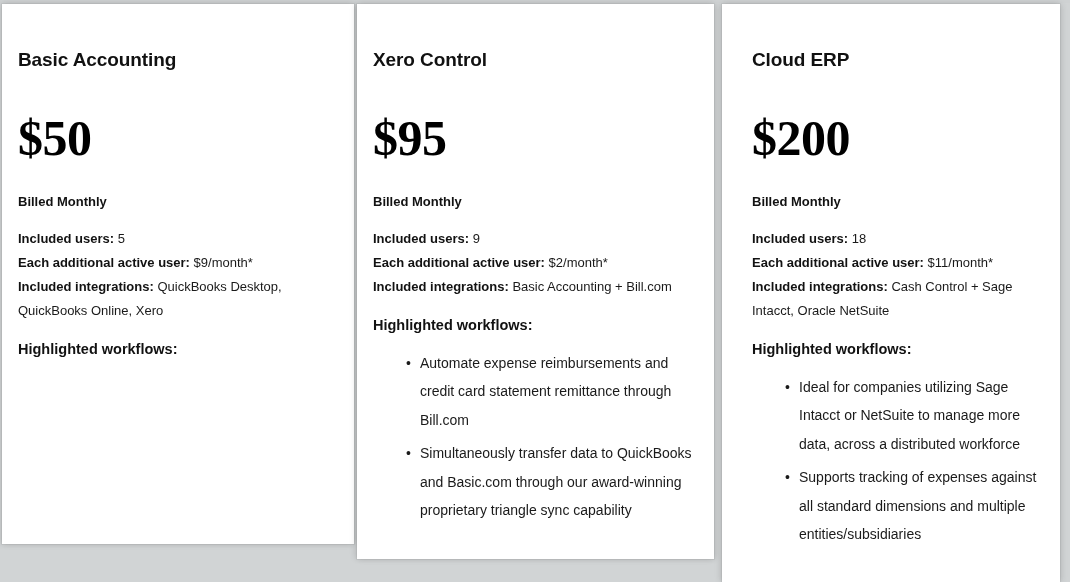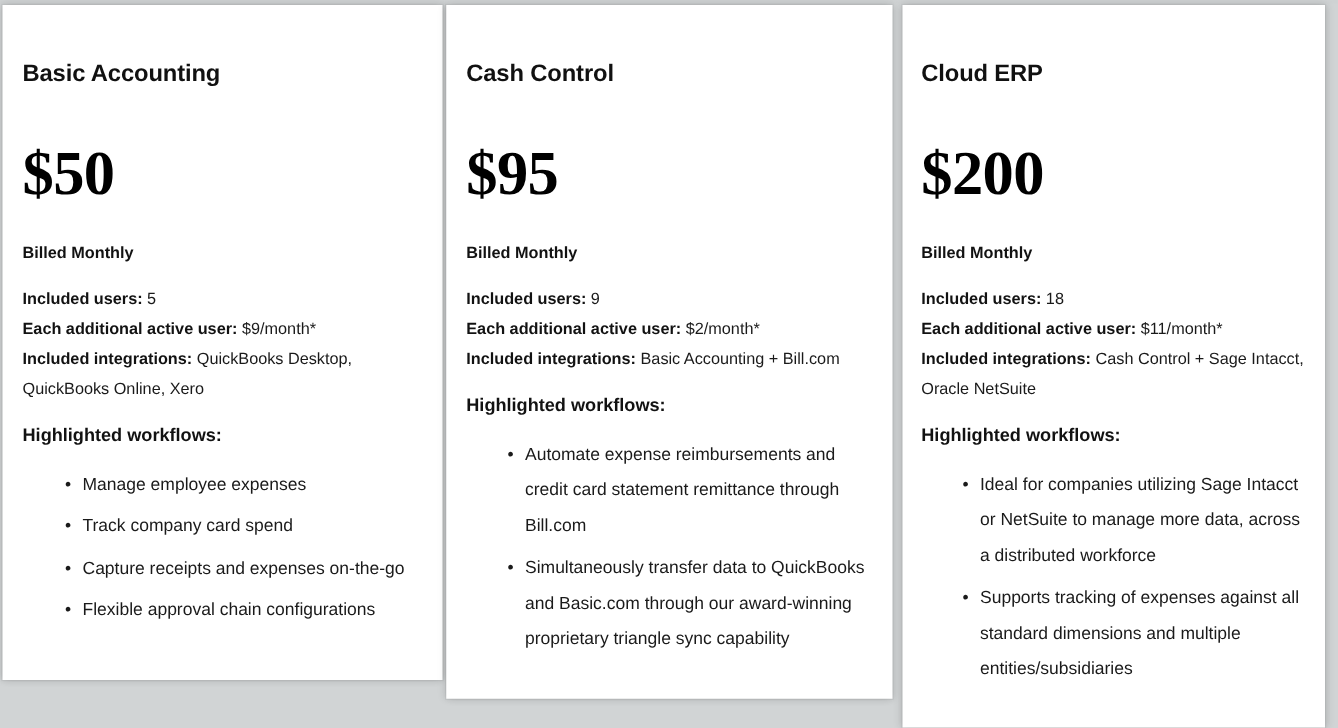"Cash Control" h2.plan-title { text: Cash -> Xero }
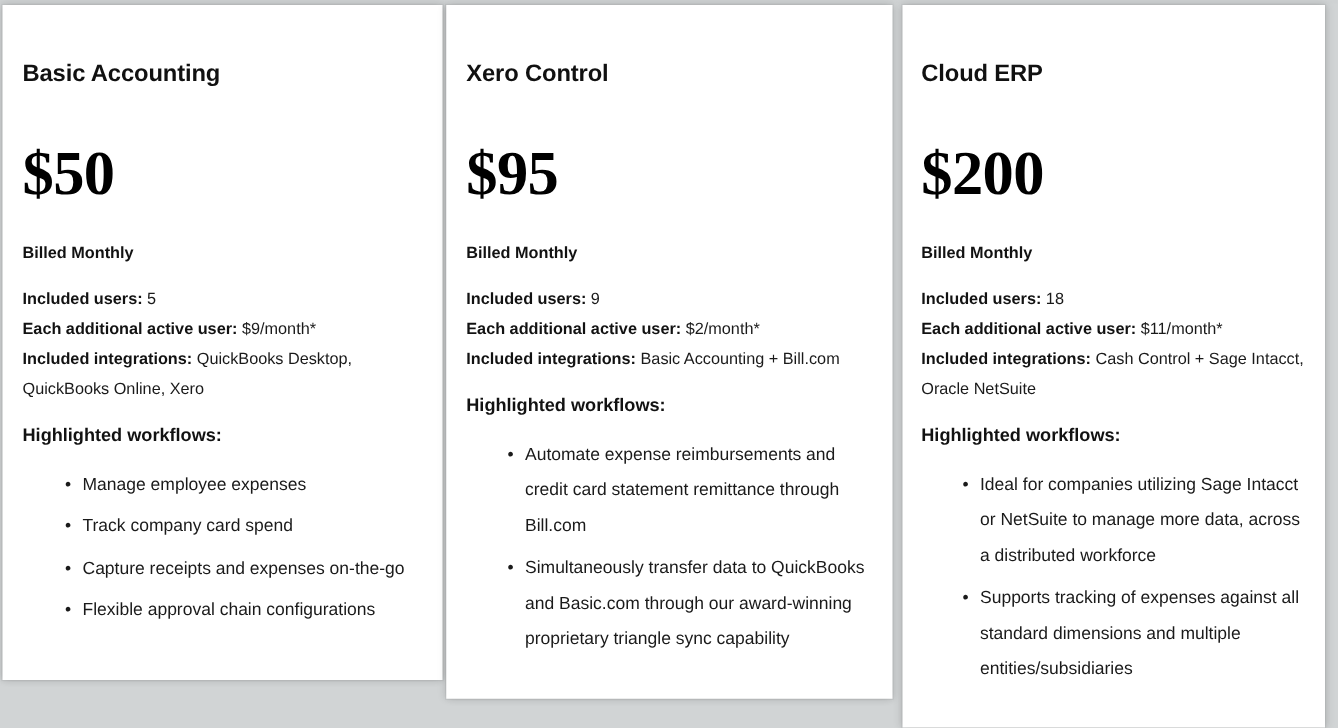"Cloud ERP" .card-2 { padding-left: none -> 15px }
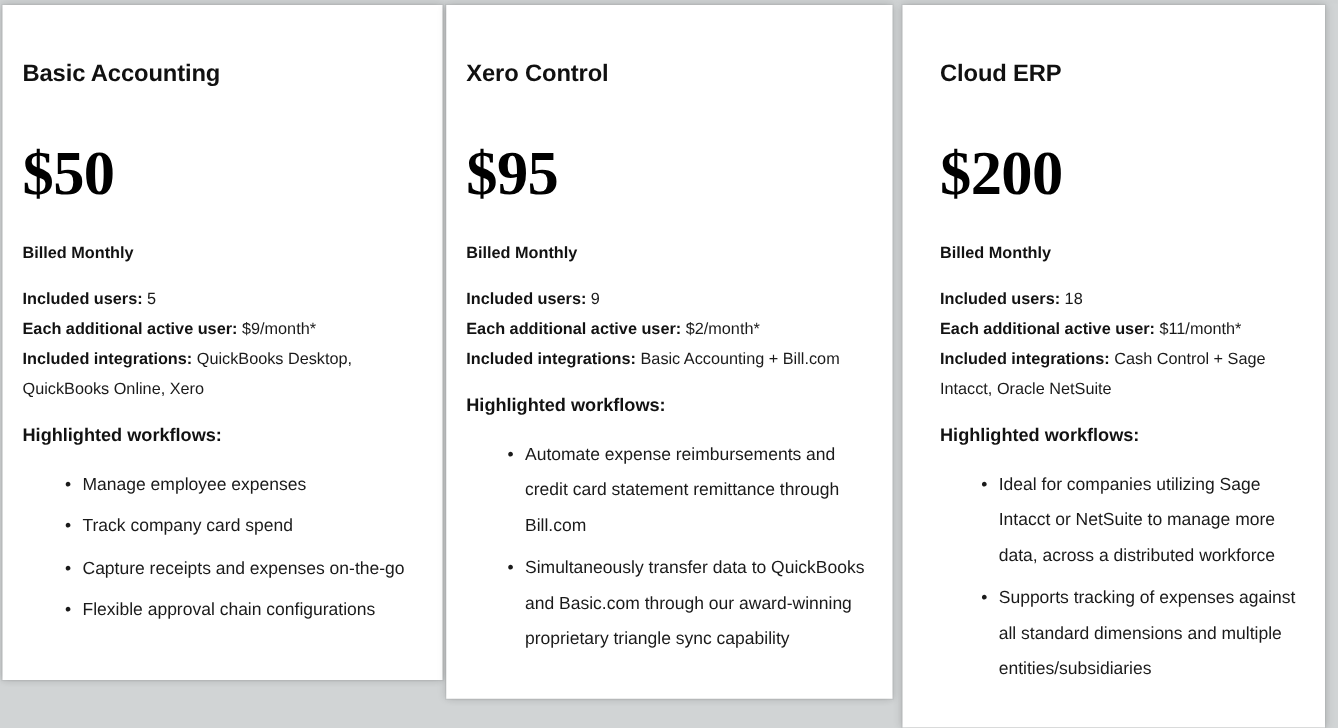"Manage employee expenses" ul.workflow-list { html: <ul> <li>Manage employee expenses</li> <li>Track company card spend</li> <li>Capture receipts and expenses on-the-go</li> <li>Flexible approval chain configurations</li> </ul> -> none }
